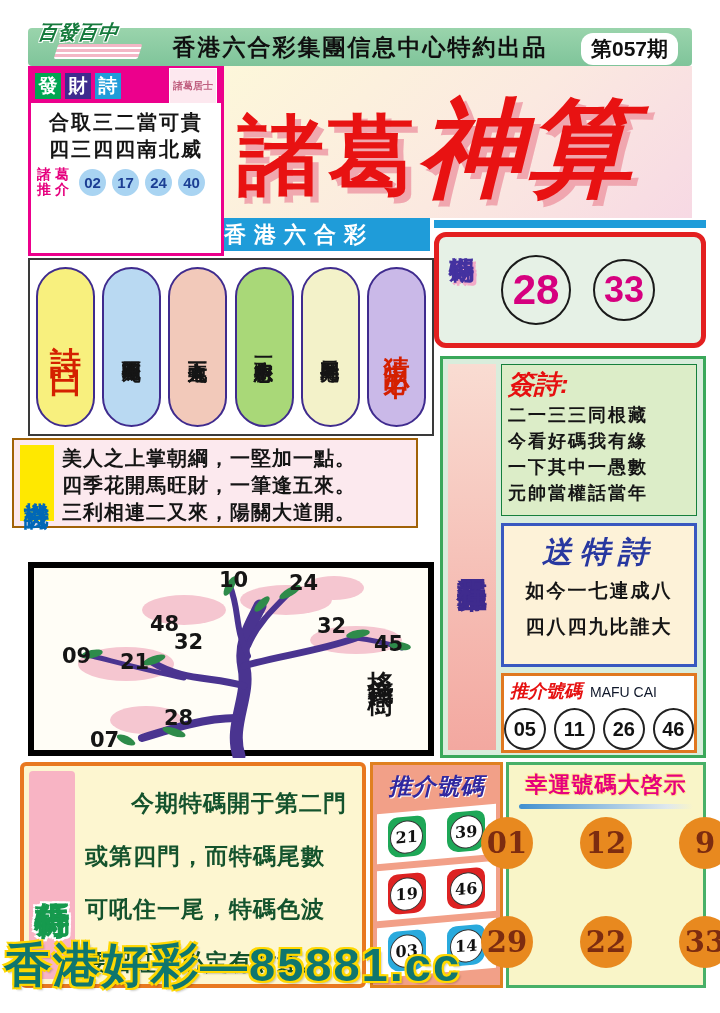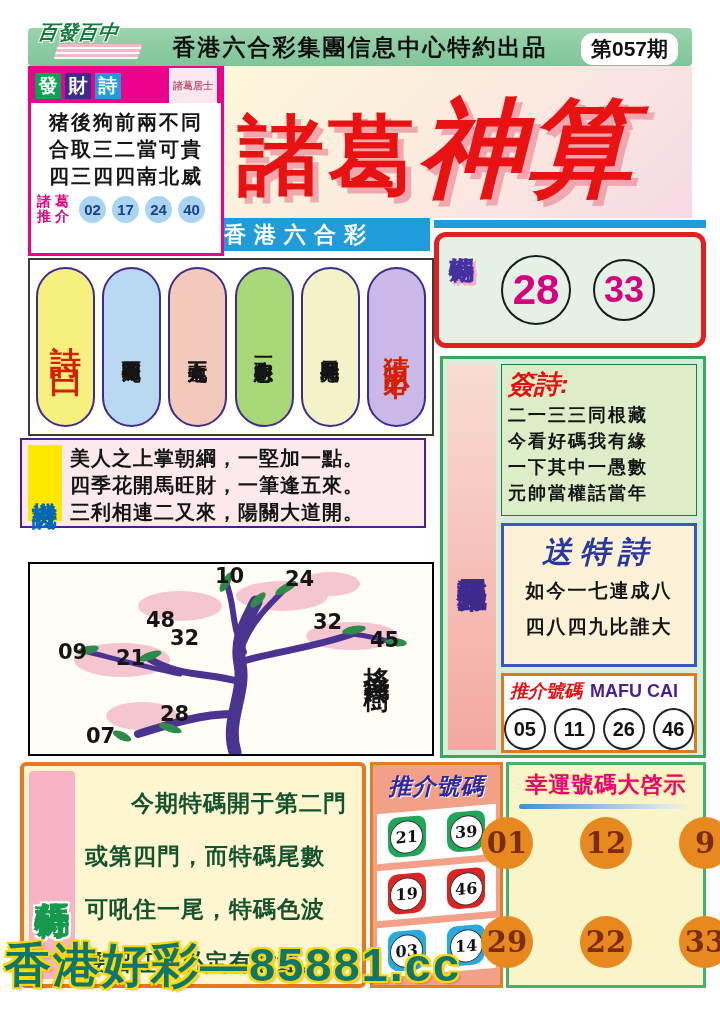"猪後狗前兩不同" div { html: <div>猪後狗前兩不同</div> -> none }
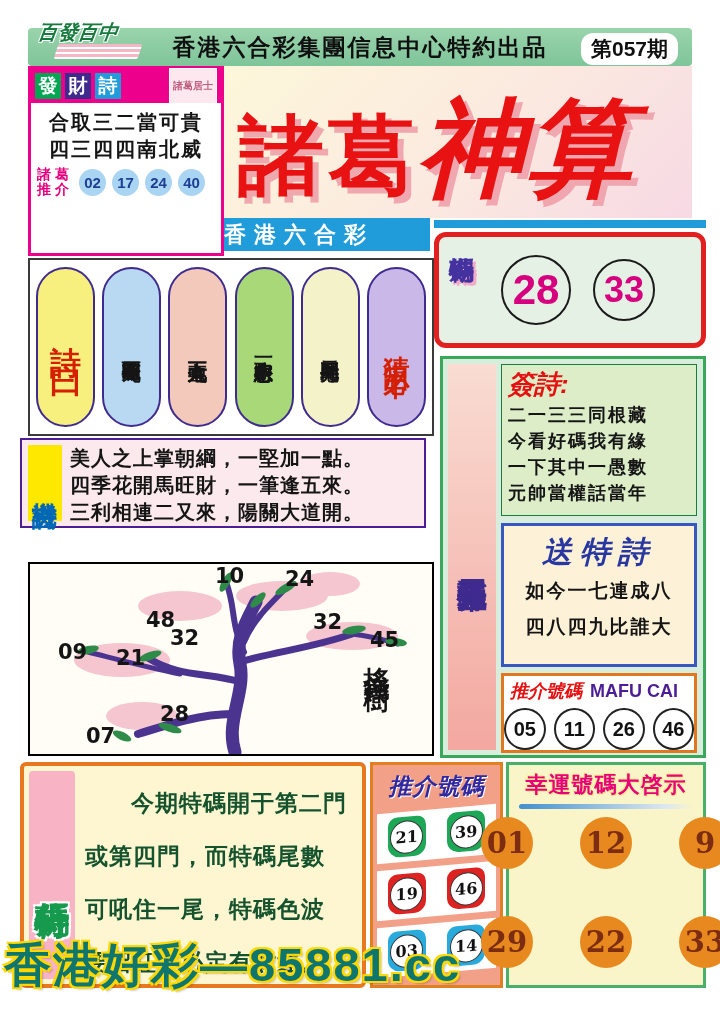"美人之上掌朝綱，一堅加一點。" .xuanji { border: 2px solid #4c1d95 -> 2px solid #a16207; left: 20px -> 12px }
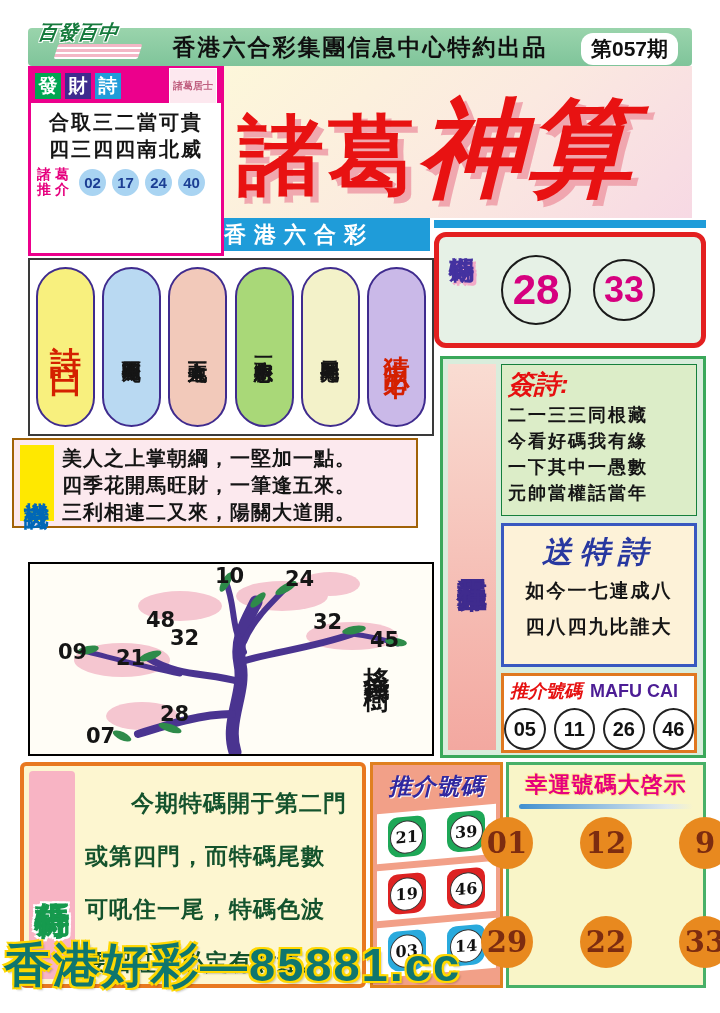"10" .tree { border: 2px solid #000000 -> 6px solid #000000 }
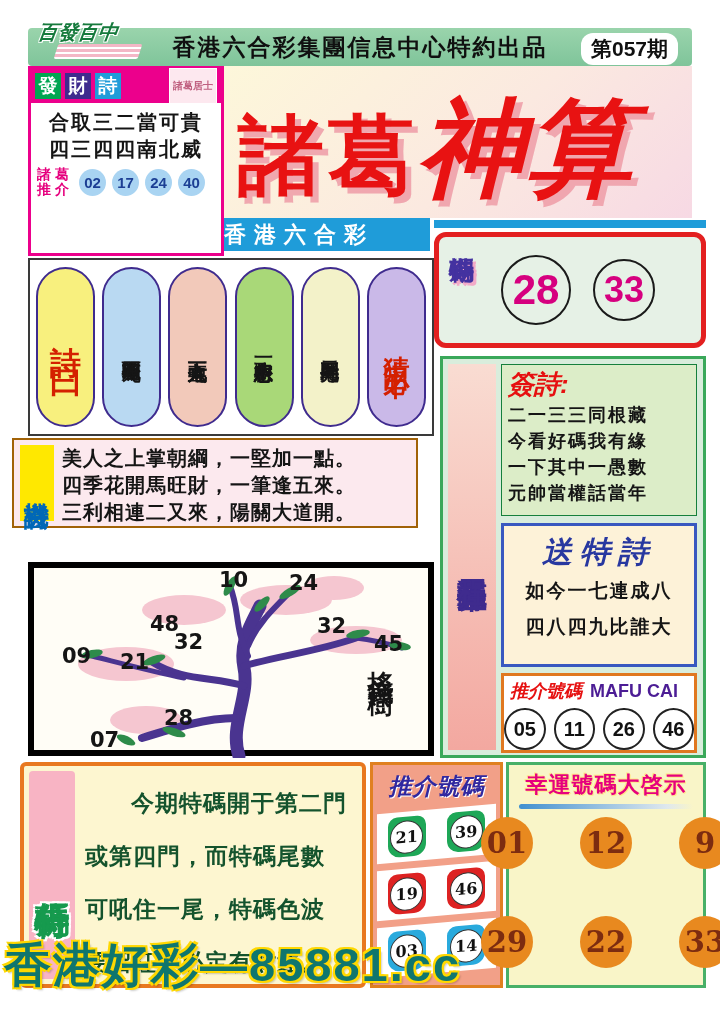"MAFU CAI" .mafu-en { color: #4c1d95 -> #0f172a; font-size: 18px -> 14px; font-weight: bold -> normal }
